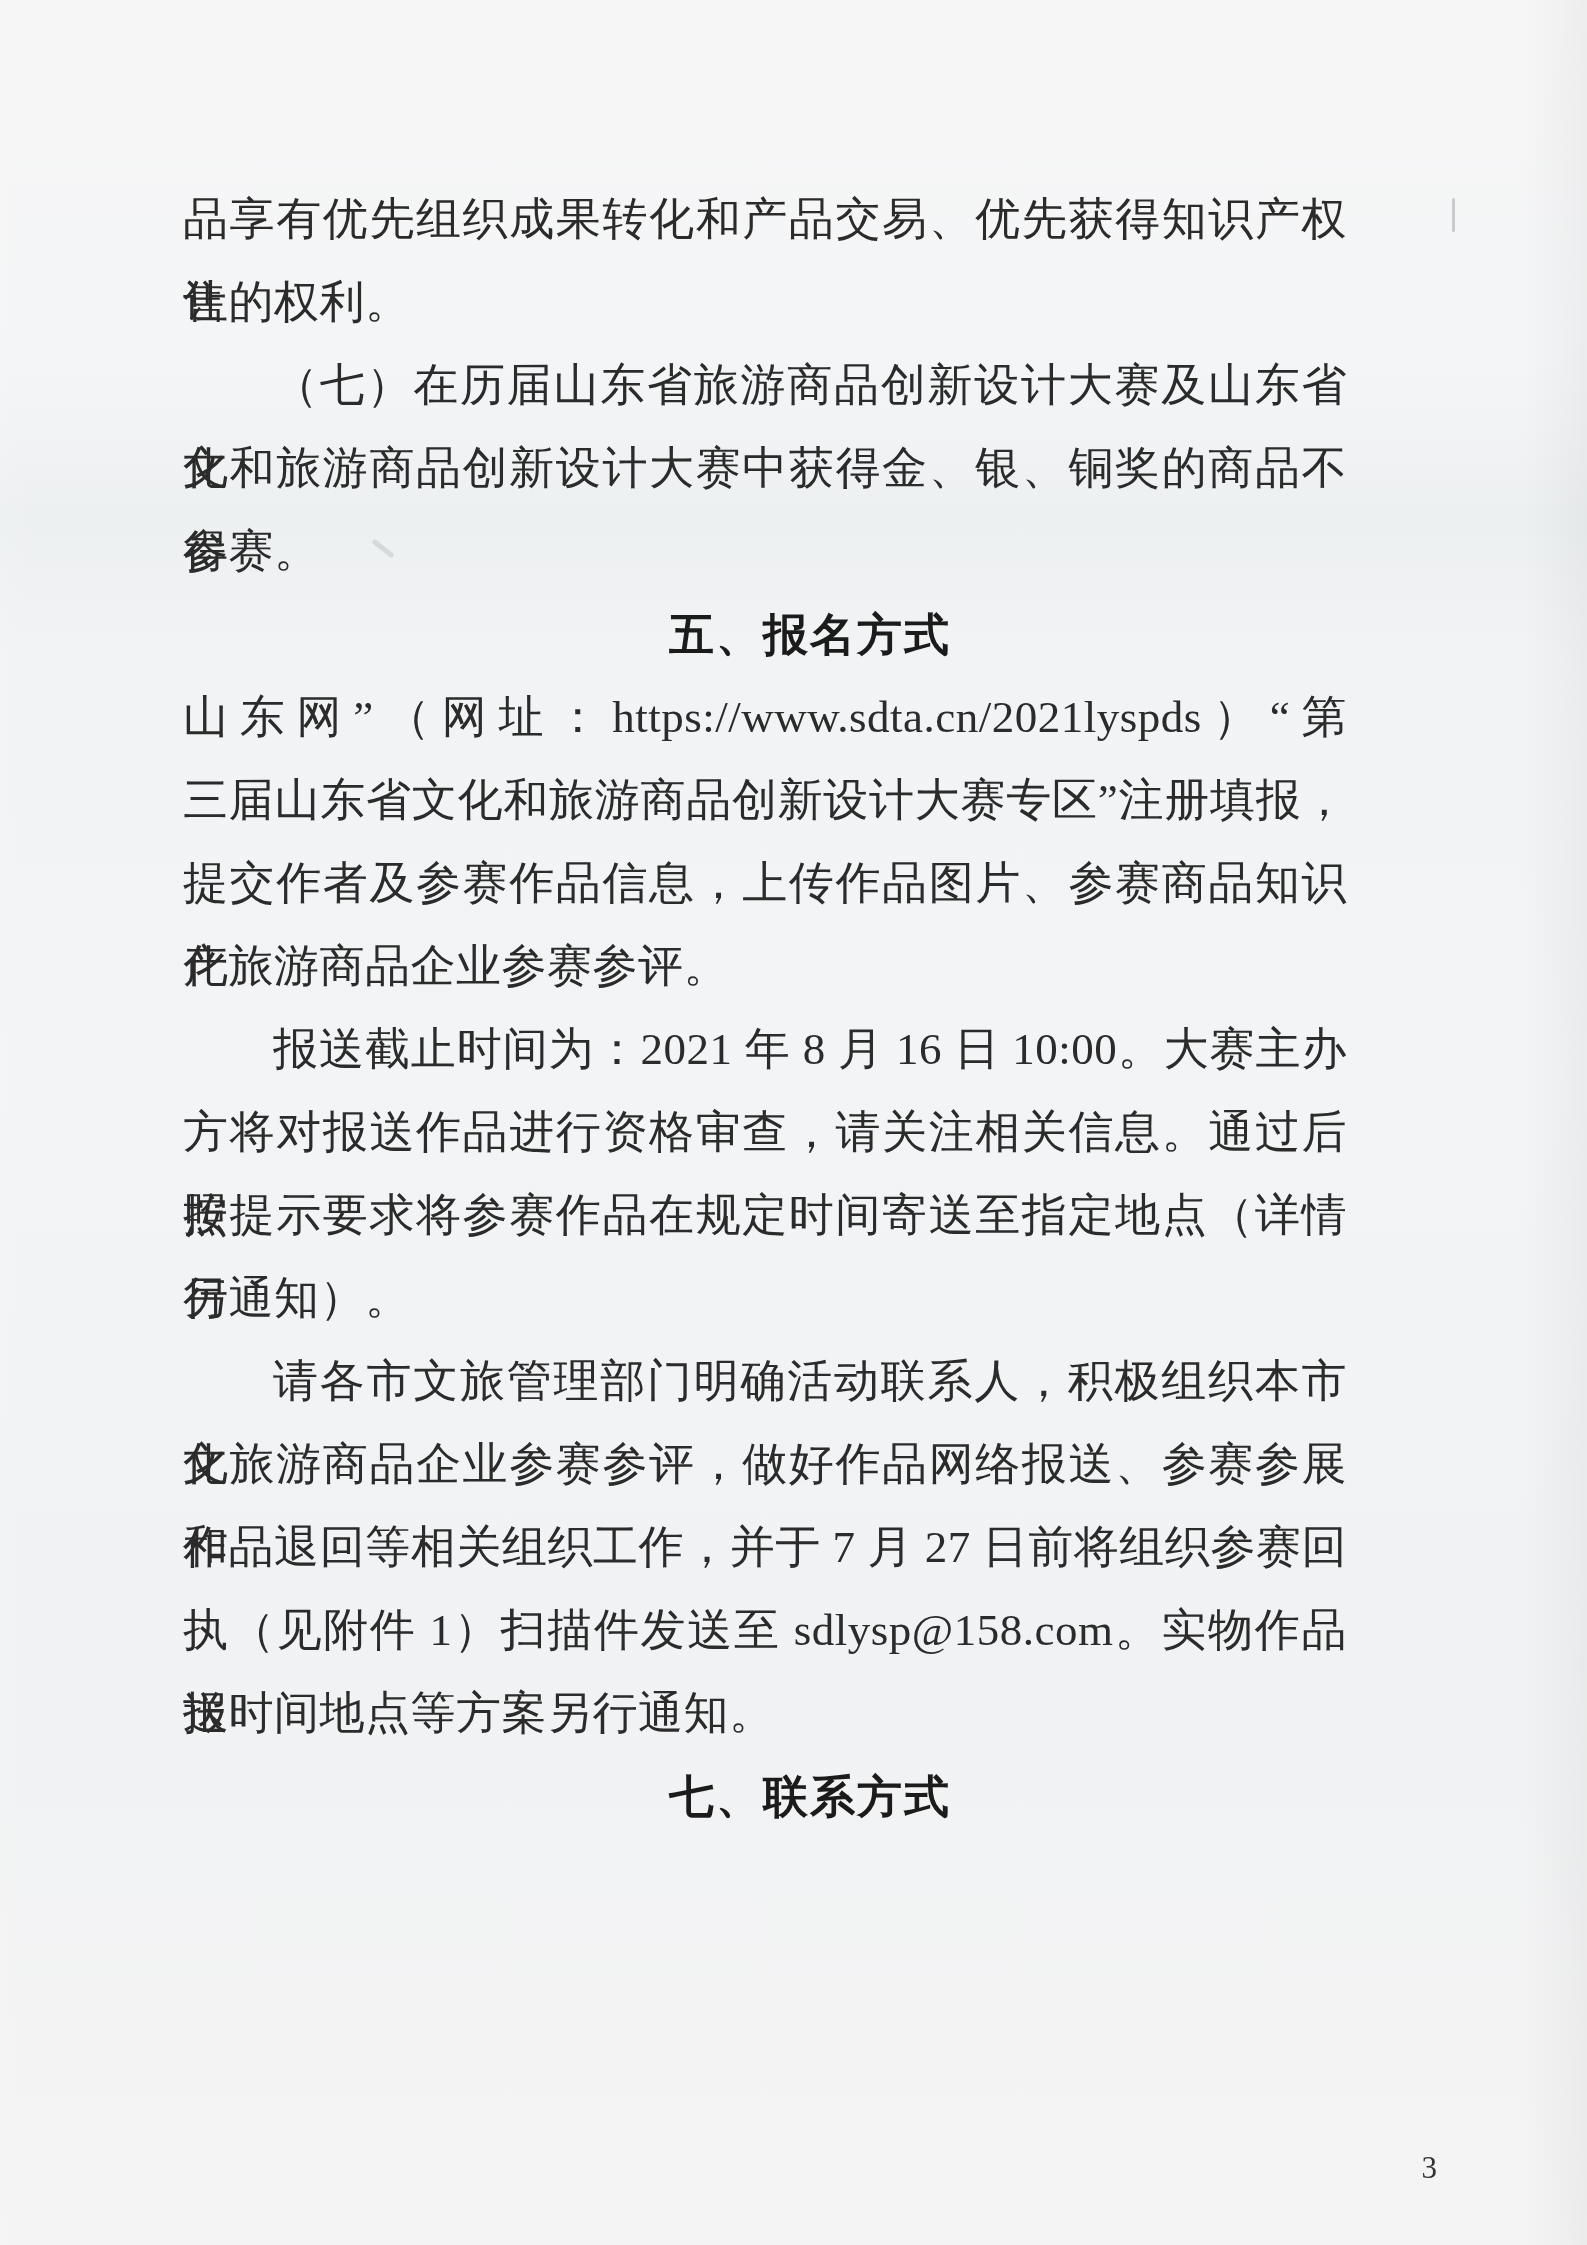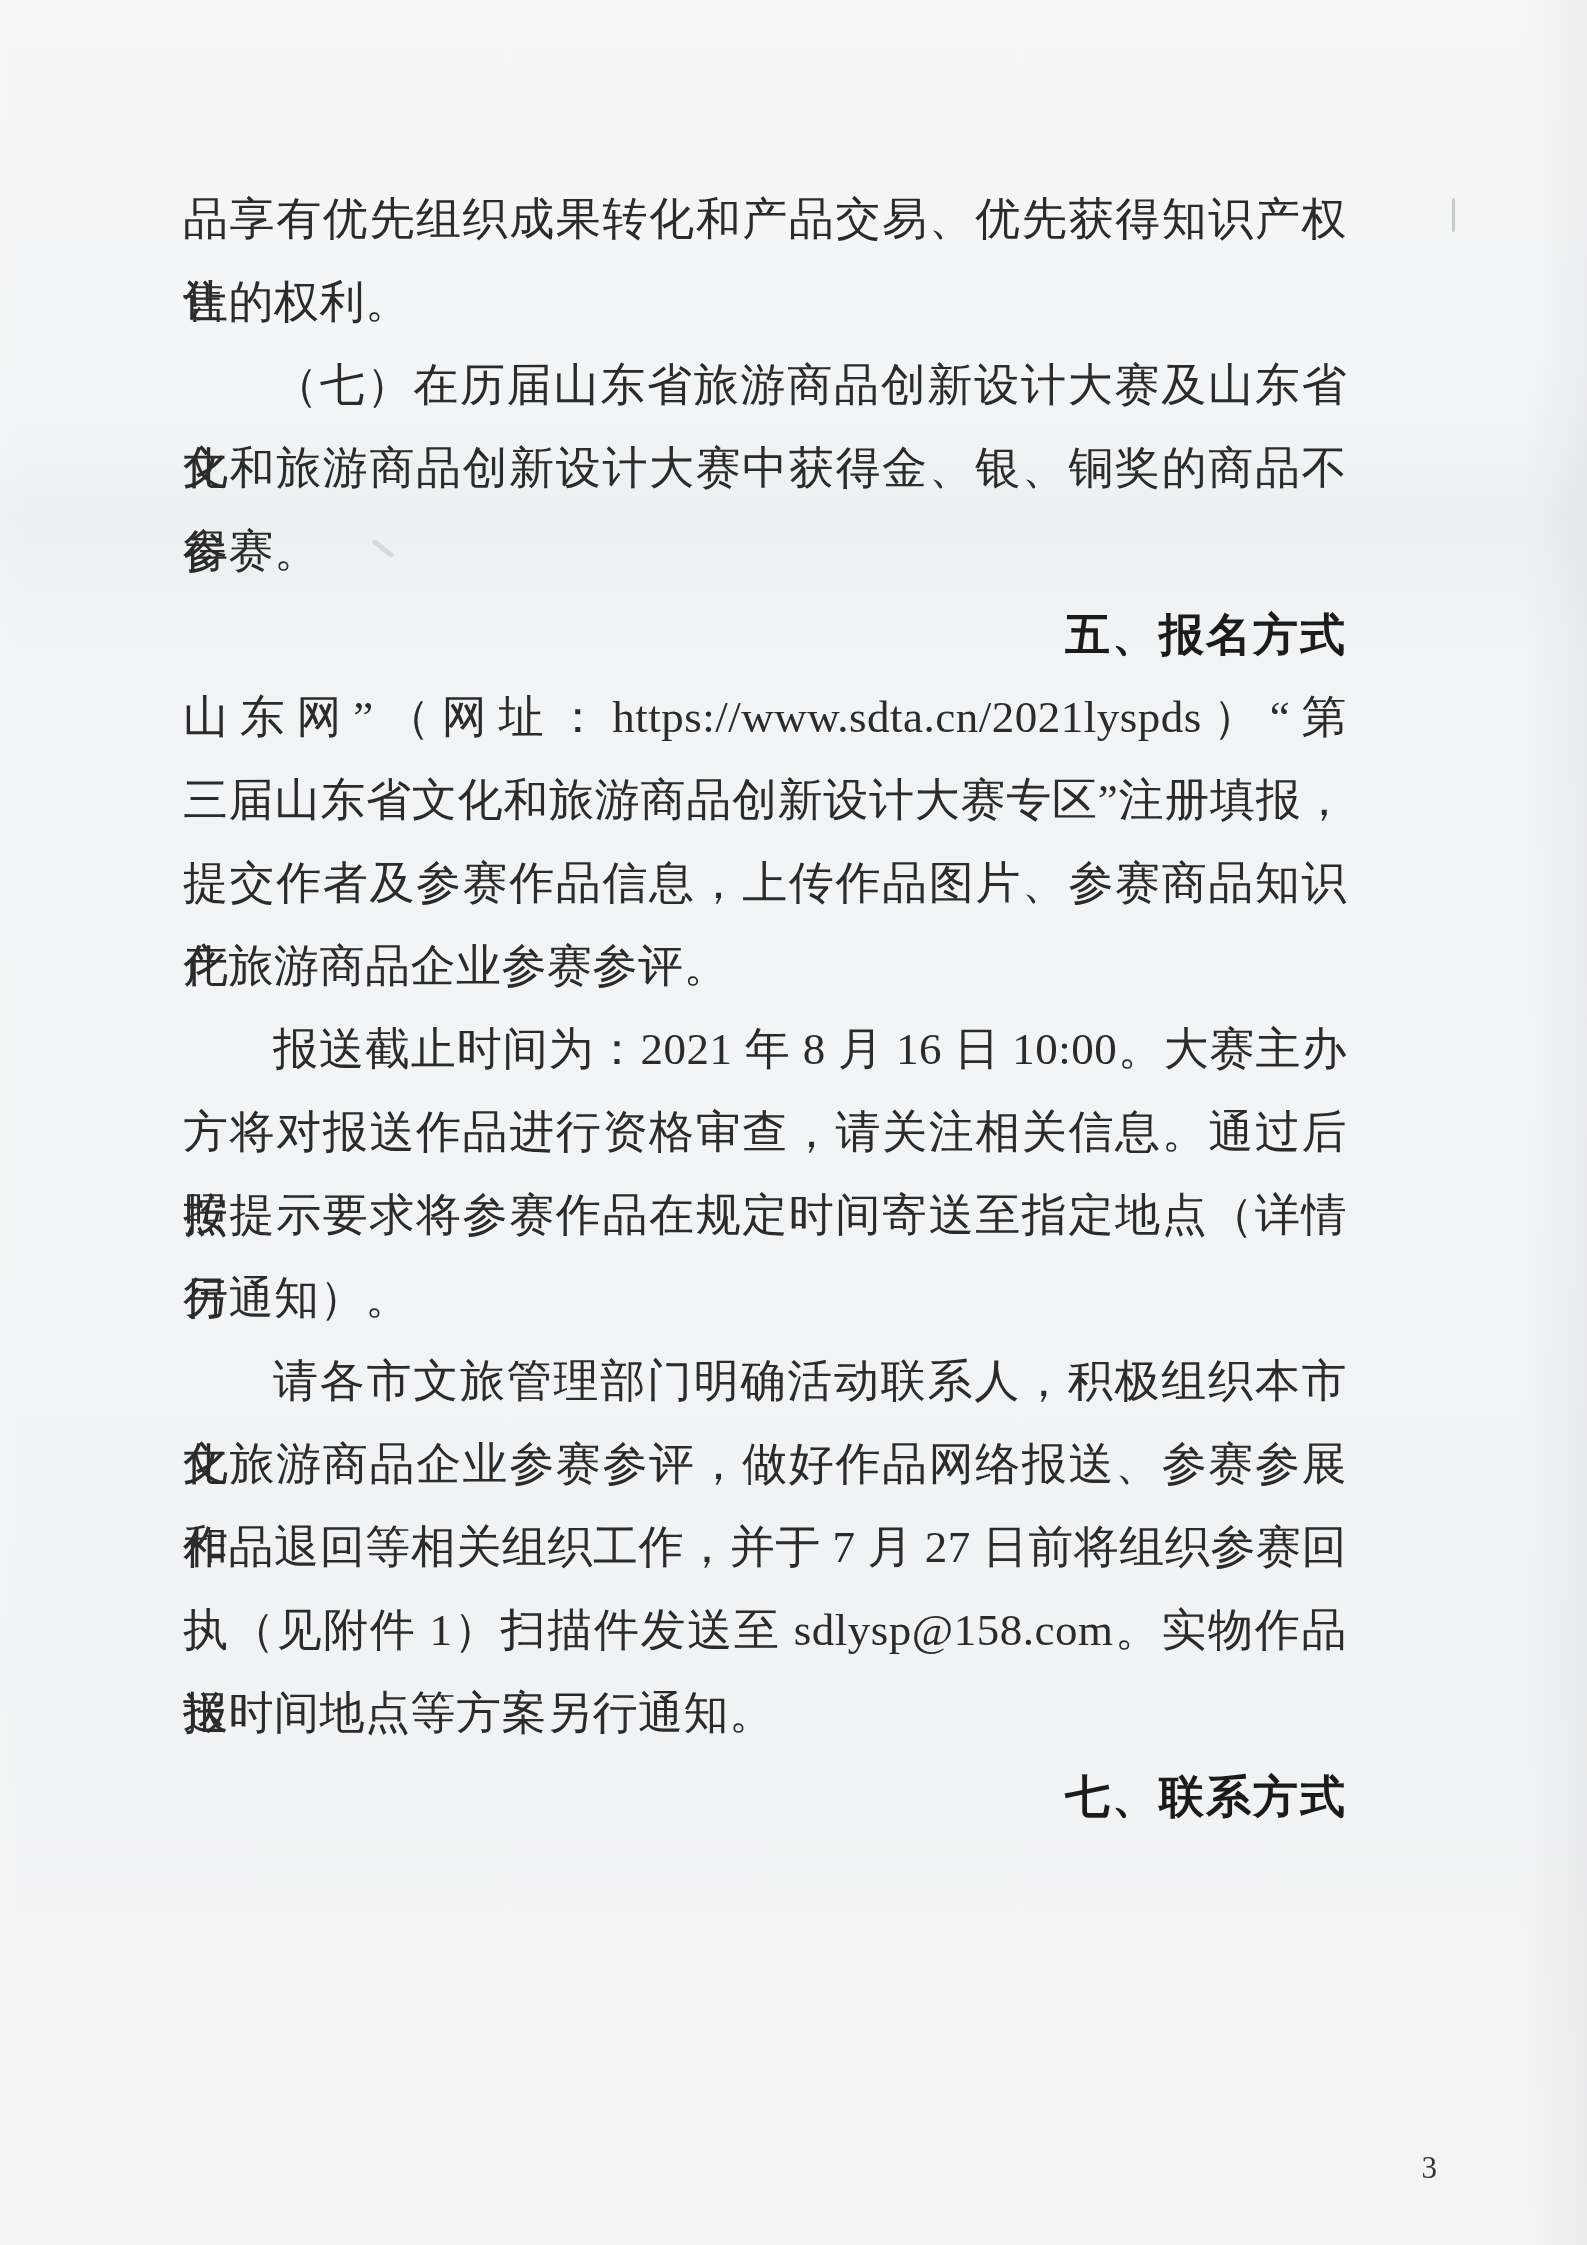"五、报名方式" .line.heading { text-align: right -> center }
